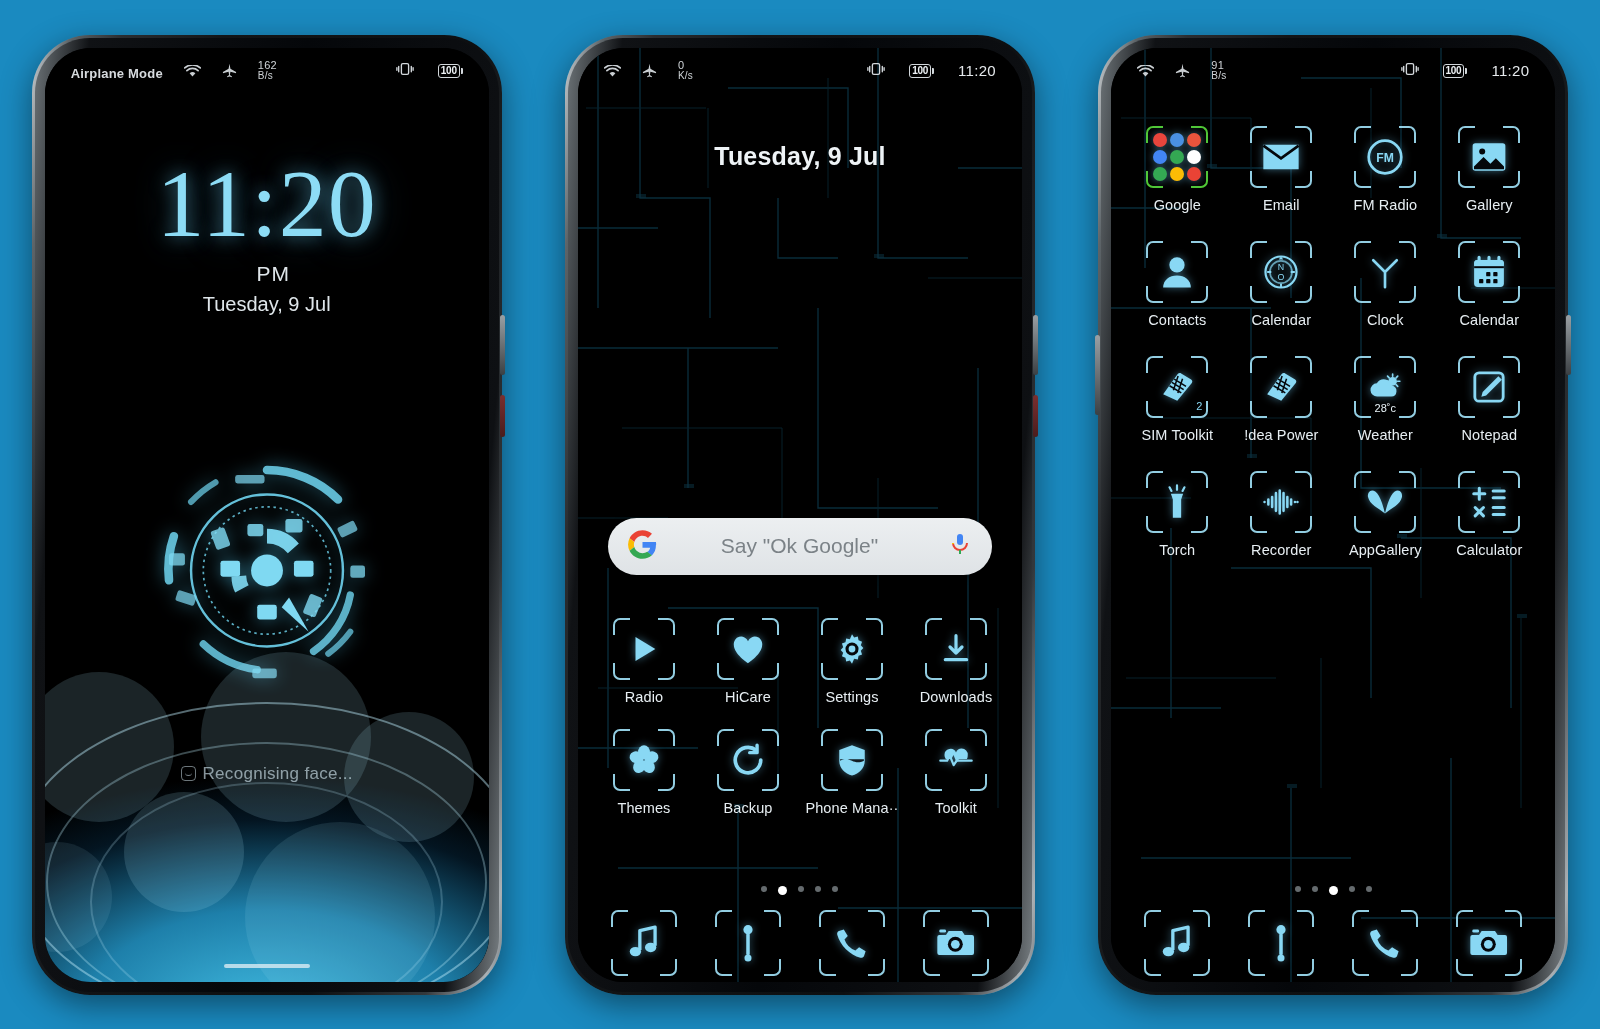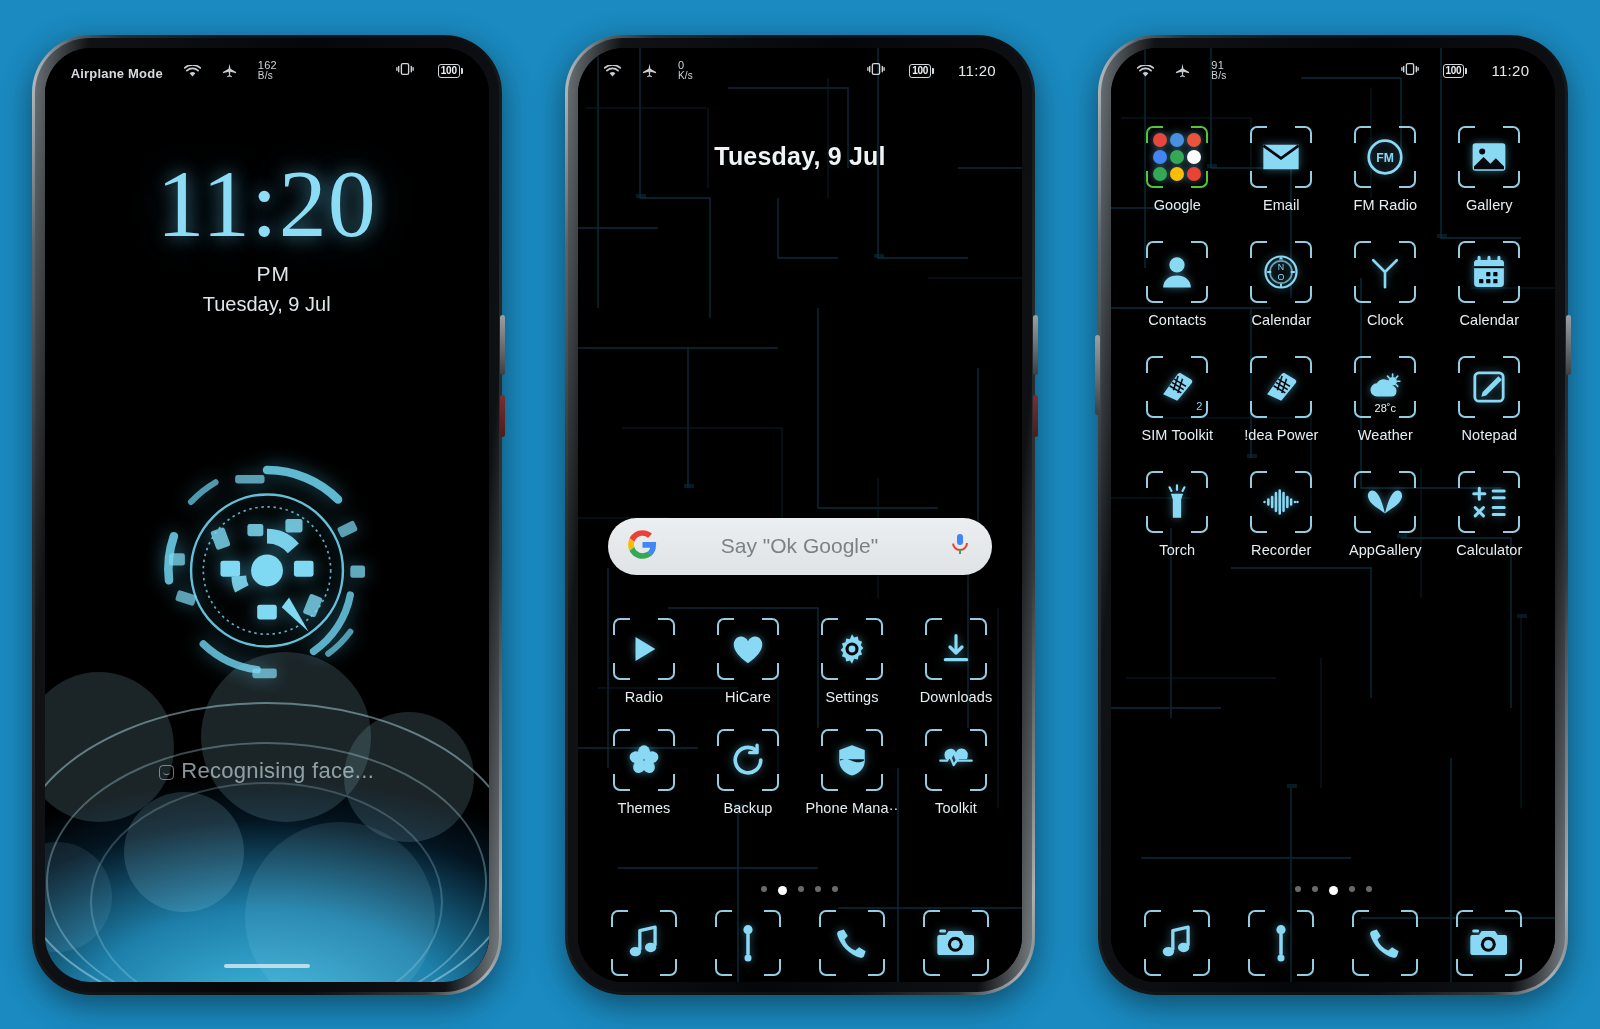"Recognising face..." .face-text { font-size: 22px -> 17px }
